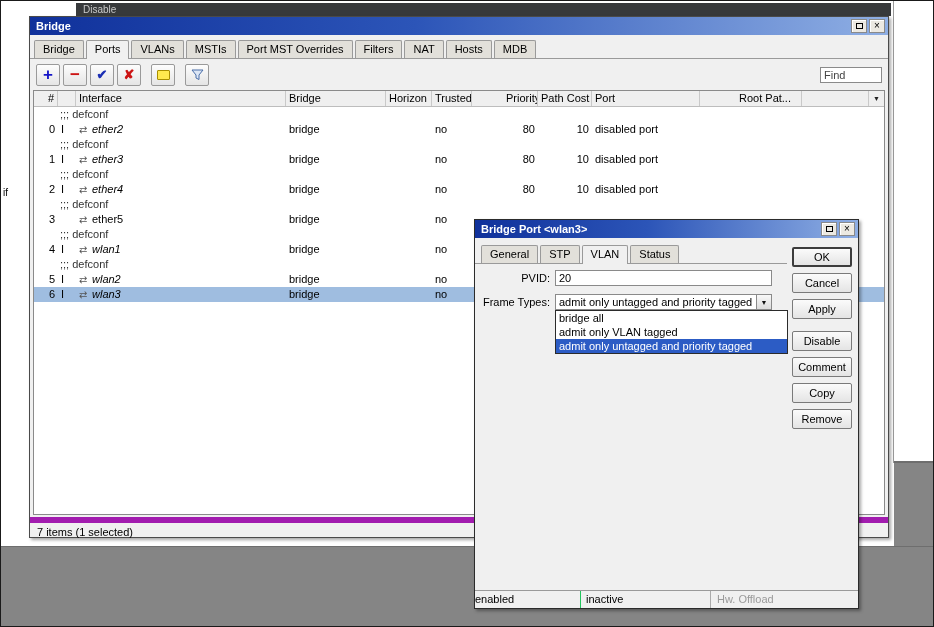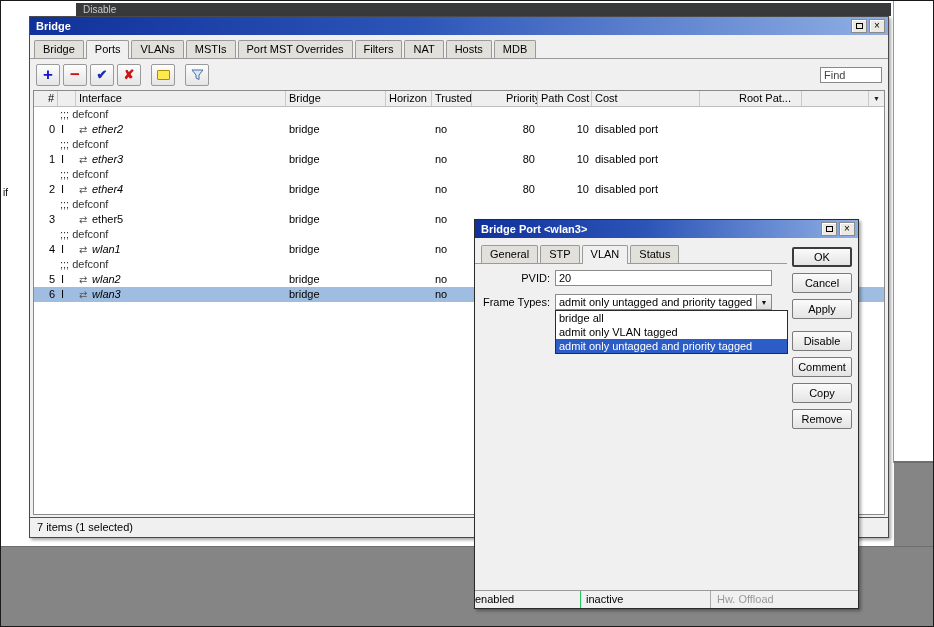"Cost" span.th { text: Cost -> Port }
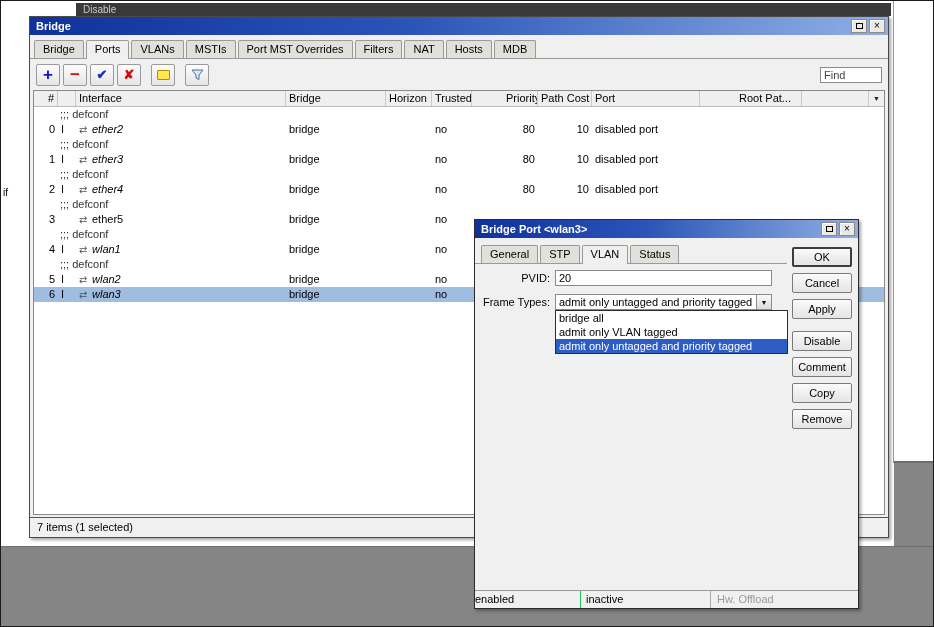"7 items (1 selected)" .statusbar { border-top: 1px solid #a21caf -> 6px solid #a21caf }
